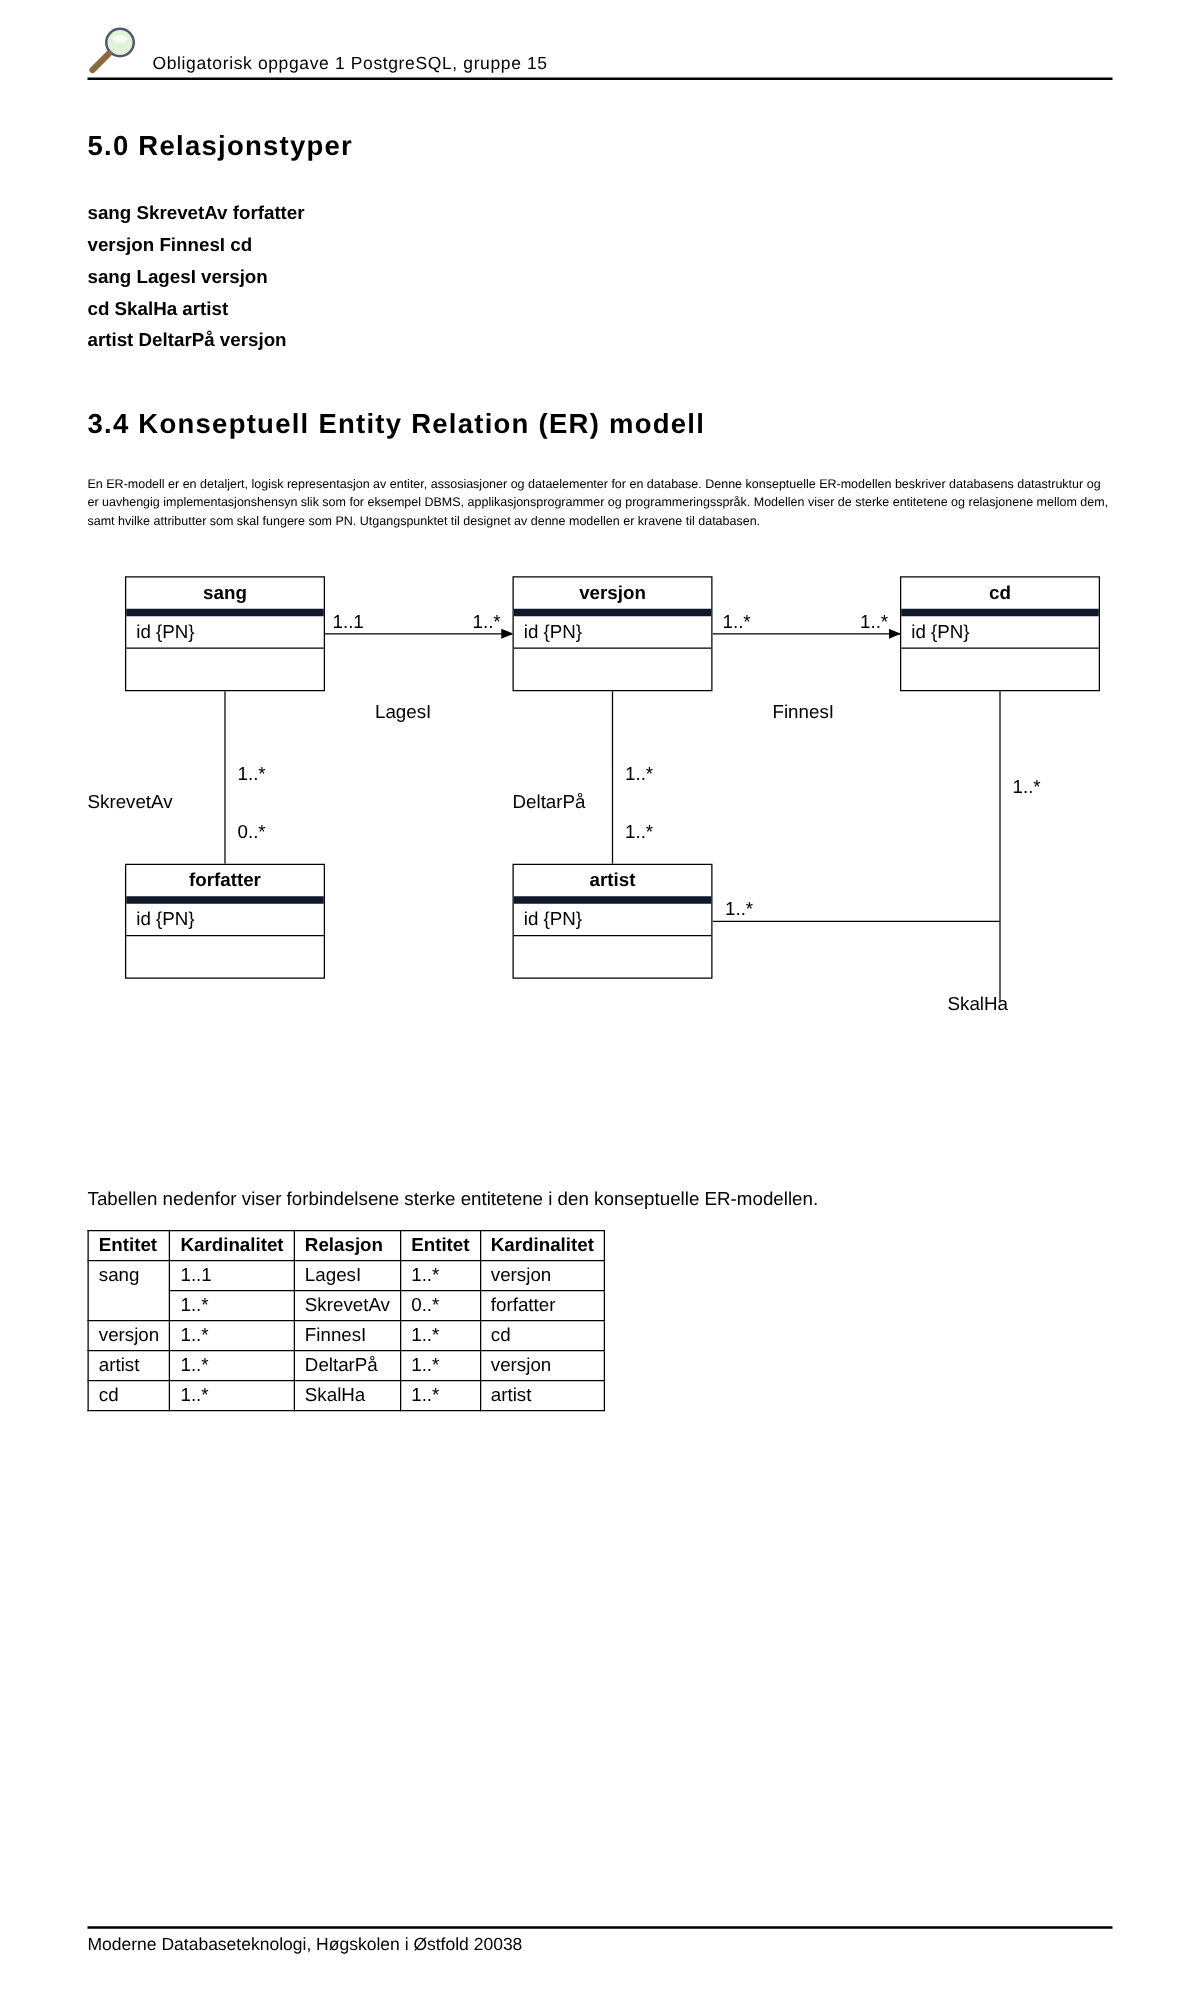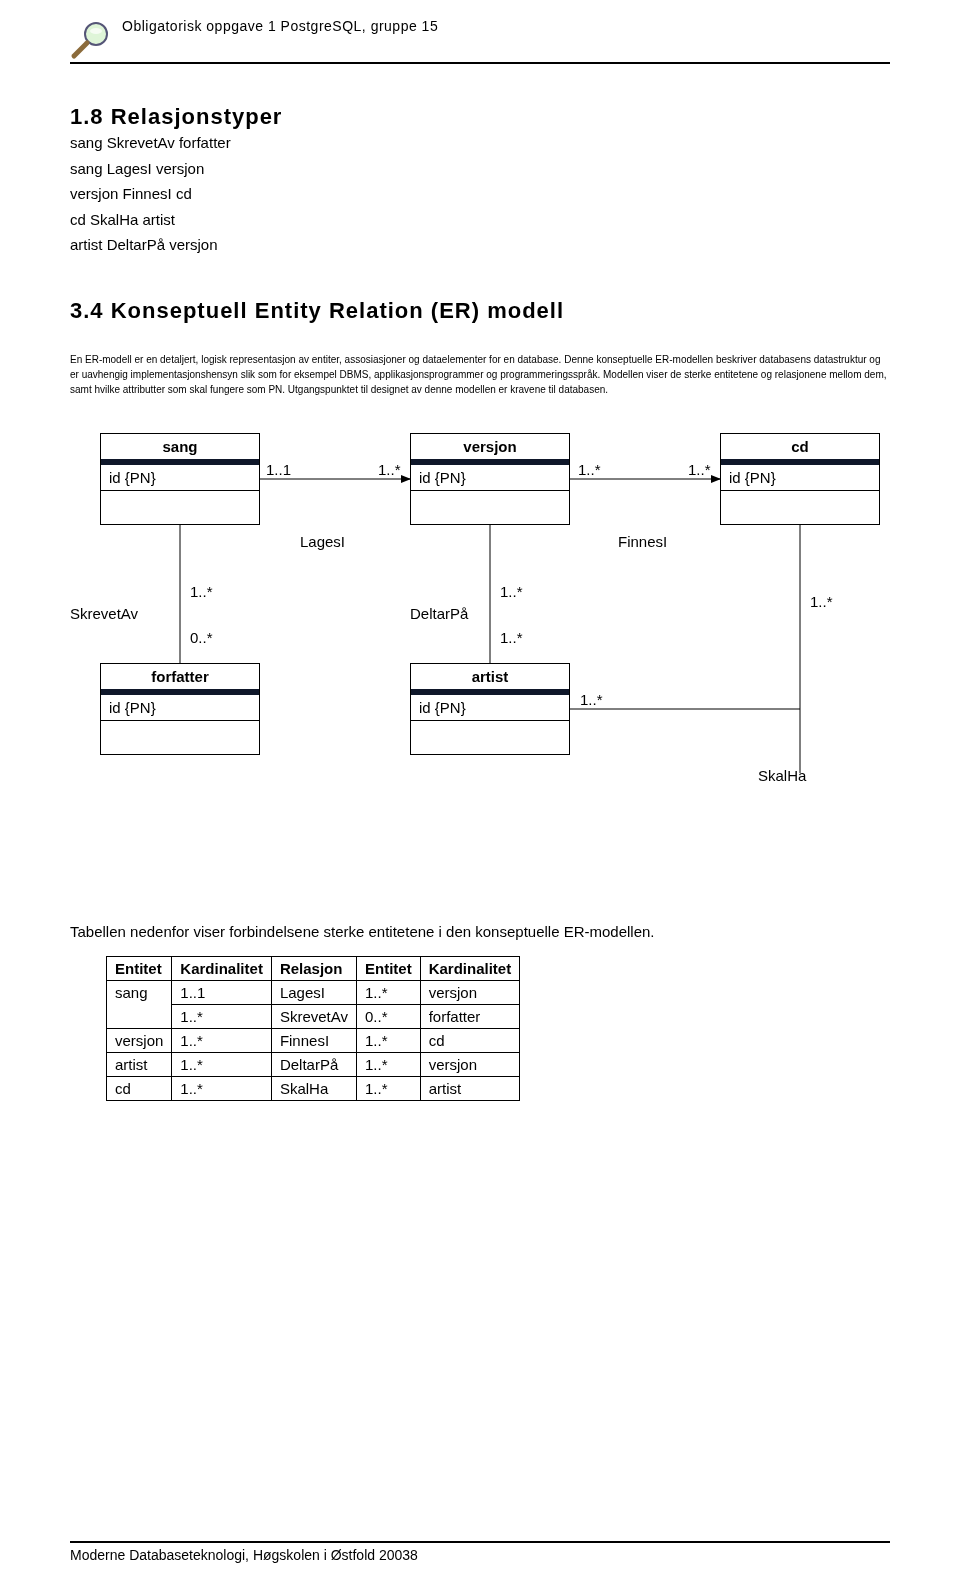"Obligatorisk oppgave 1 PostgreSQL," .header { align-items: flex-start -> flex-end }
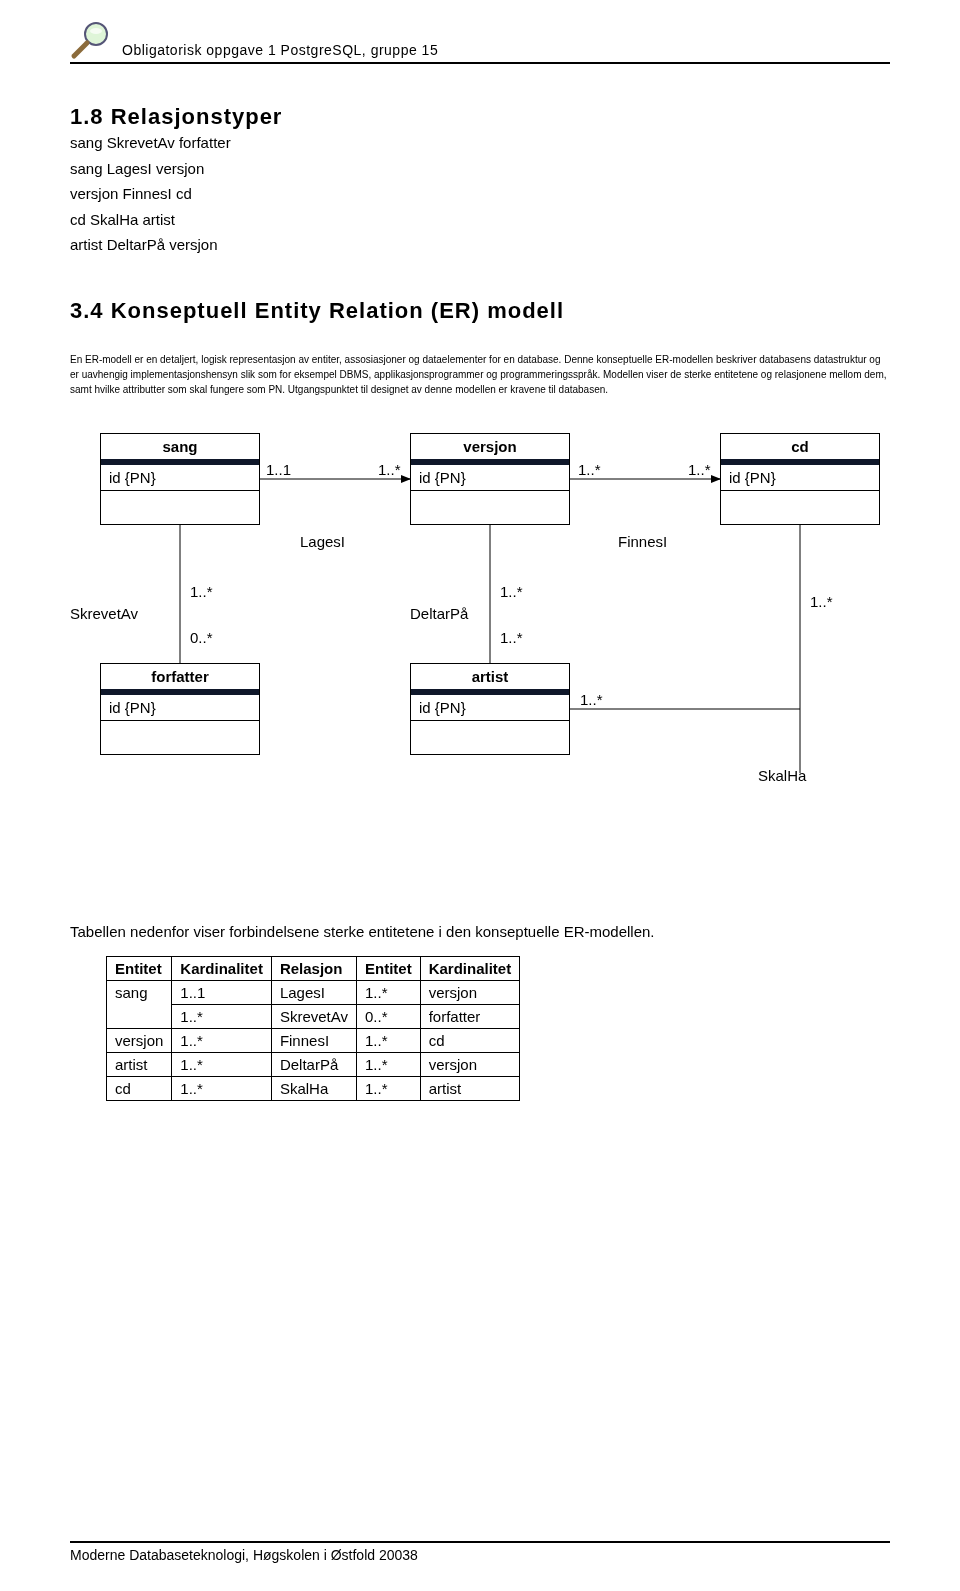"1.8 Relasjonstyper" h2.section { text: 1.8 -> 5.0 }
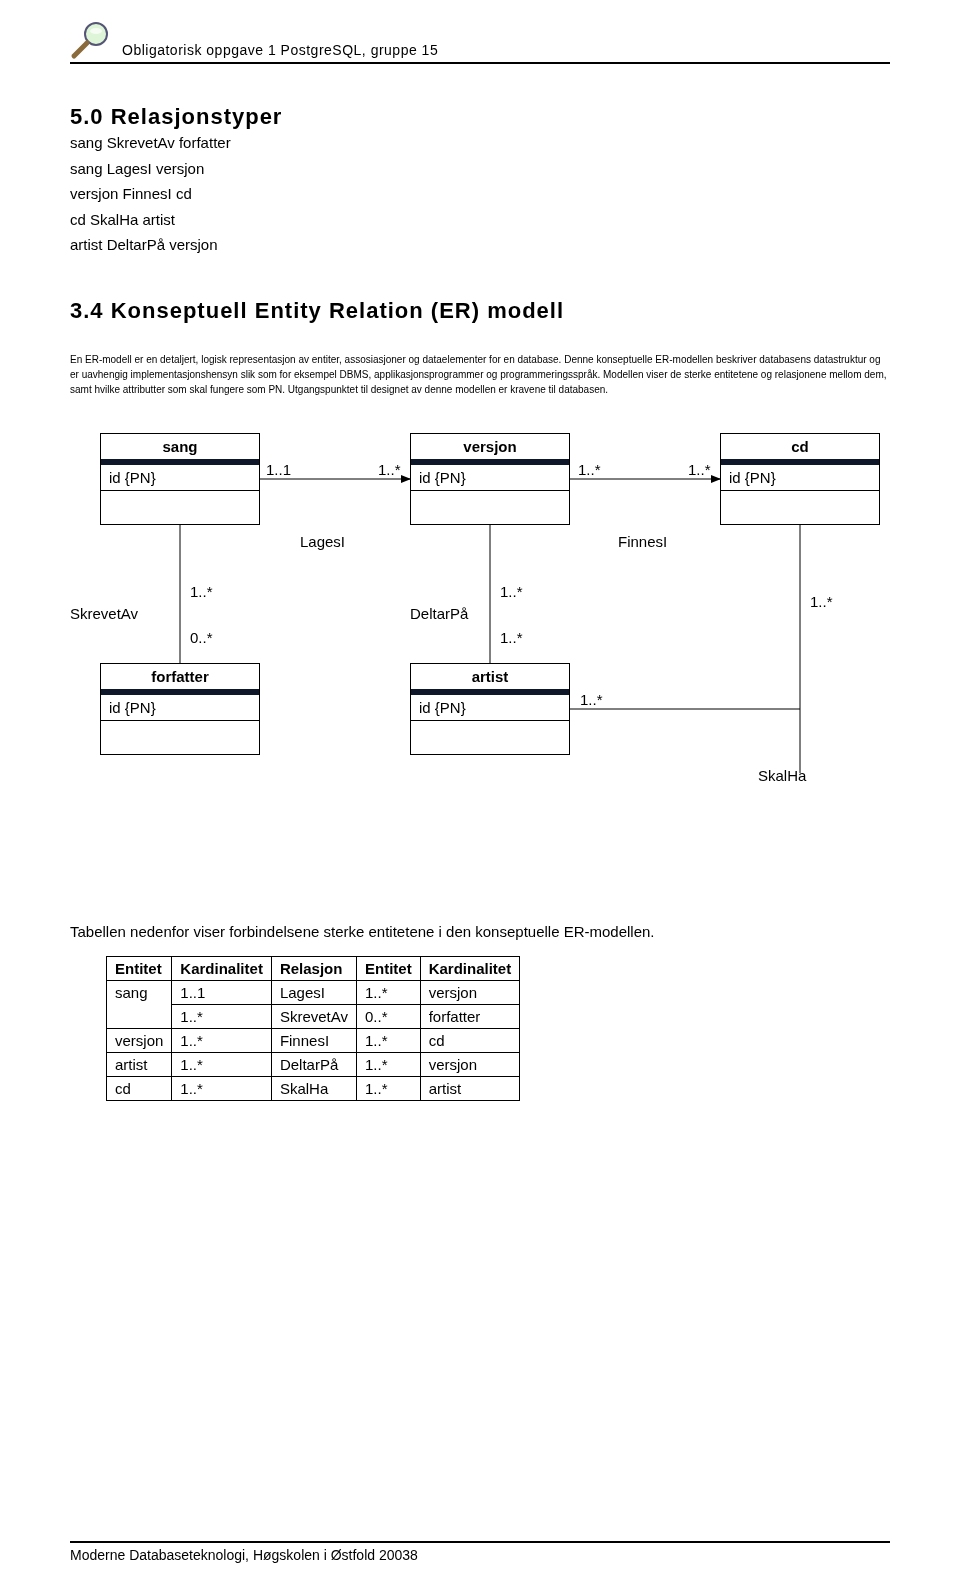"sang SkrevetAv forfatter" .relation-list { font-weight: none -> bold; margin-top: none -> 28px }
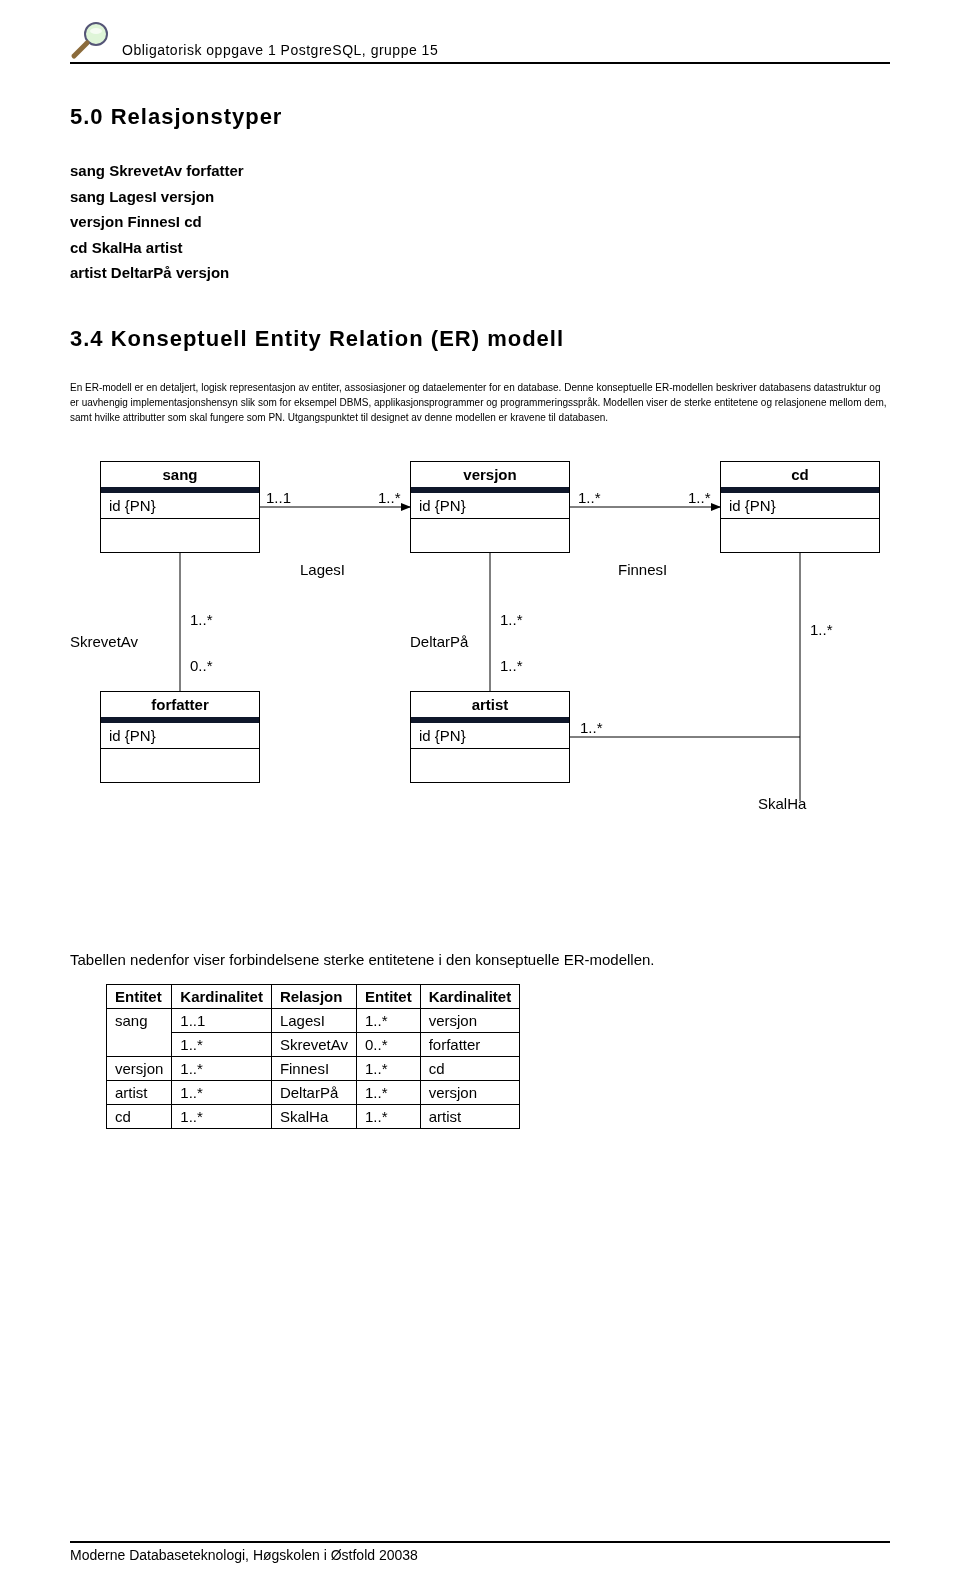"sang LagesI versjon" div { order: before "versjon FinnesI cd" -> after "versjon FinnesI cd" }
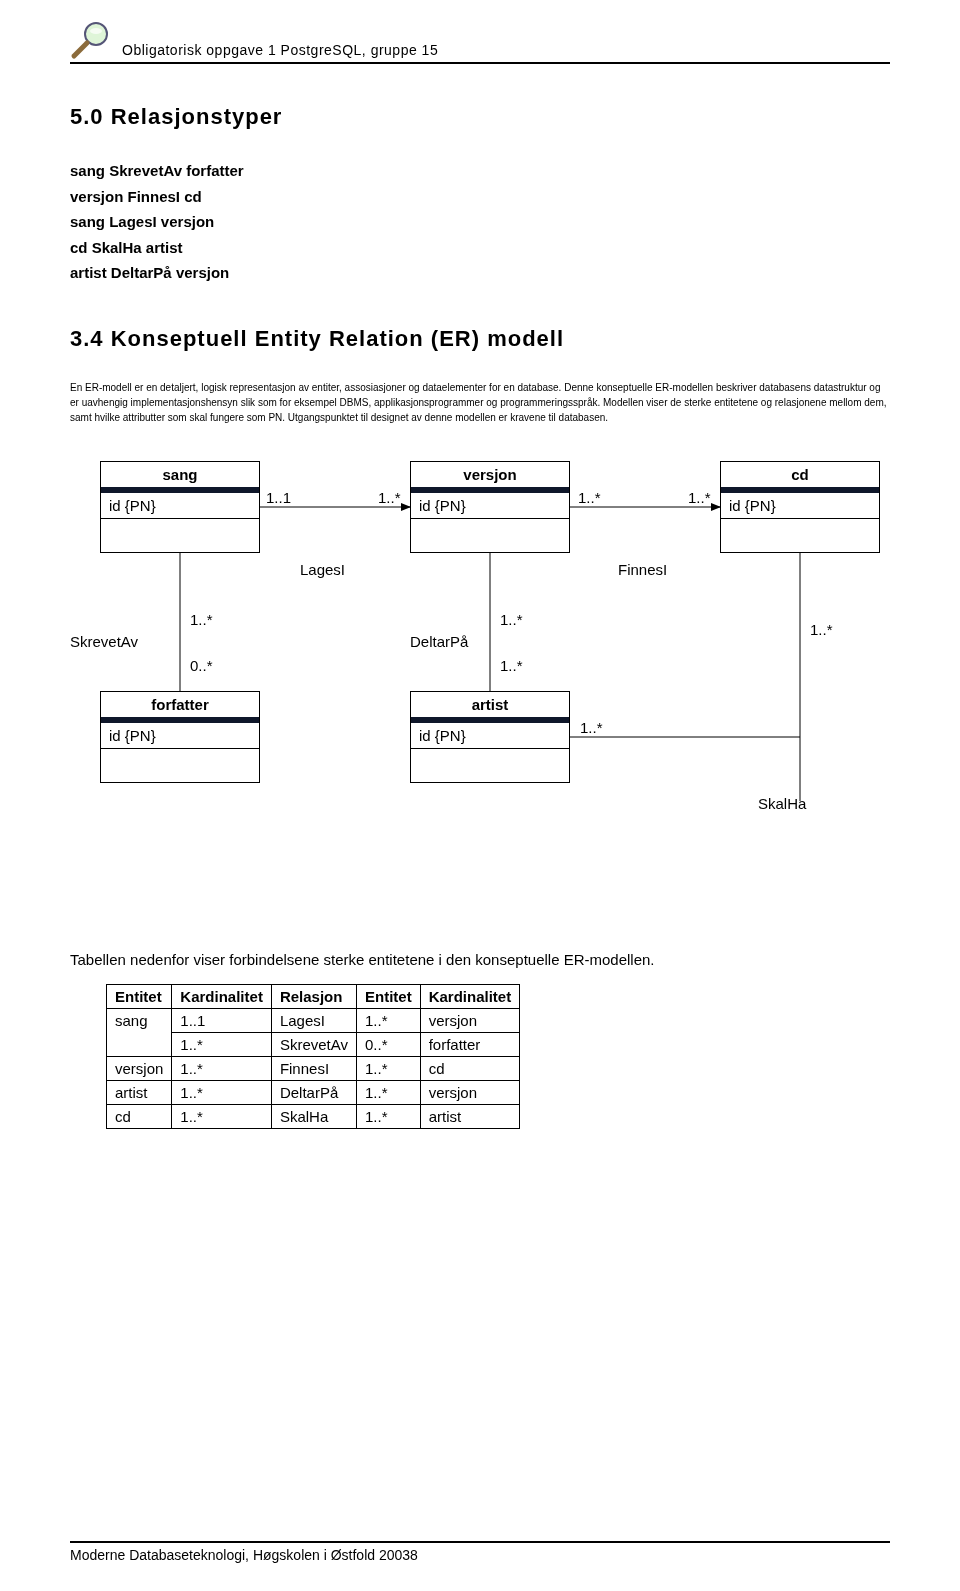"Entitet" table.cardinality { margin-left: 36px -> none }
